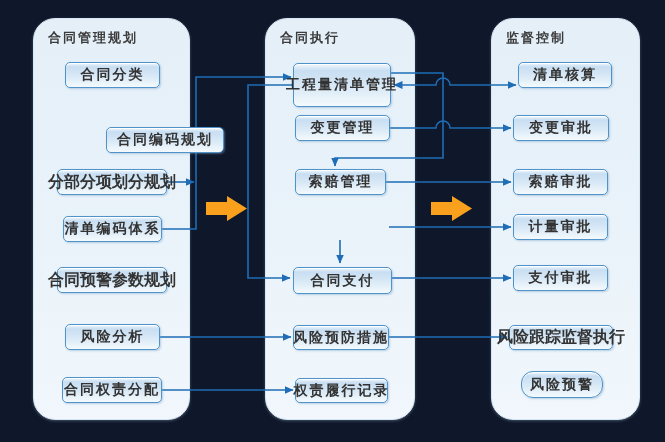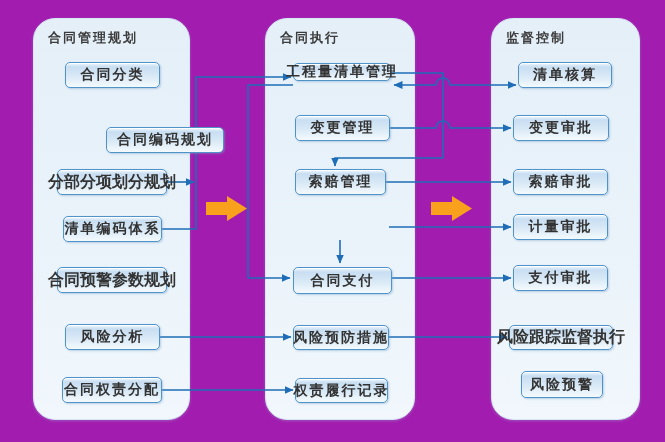"合同管理规划" .stage { background: #a21caf -> #0f172a }
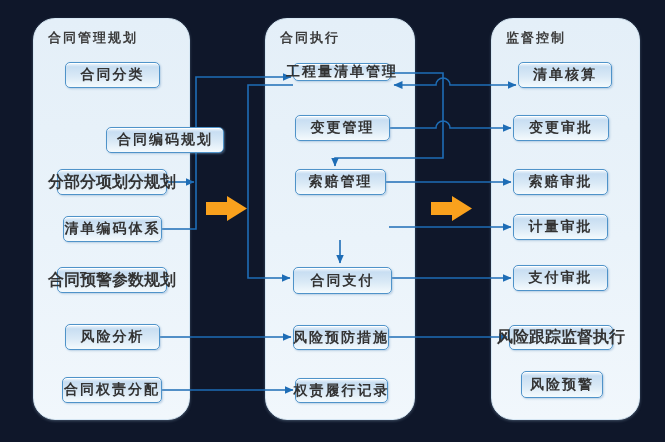"工程量清单管理" div.node { height: 18px -> 44px }
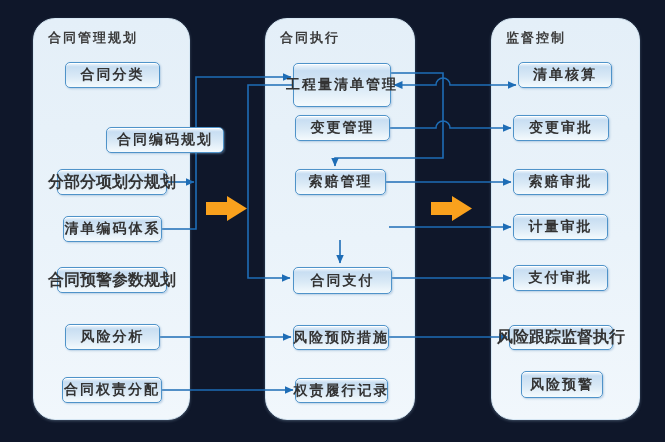"风险预警" div.node { border-radius: none -> 12px }
